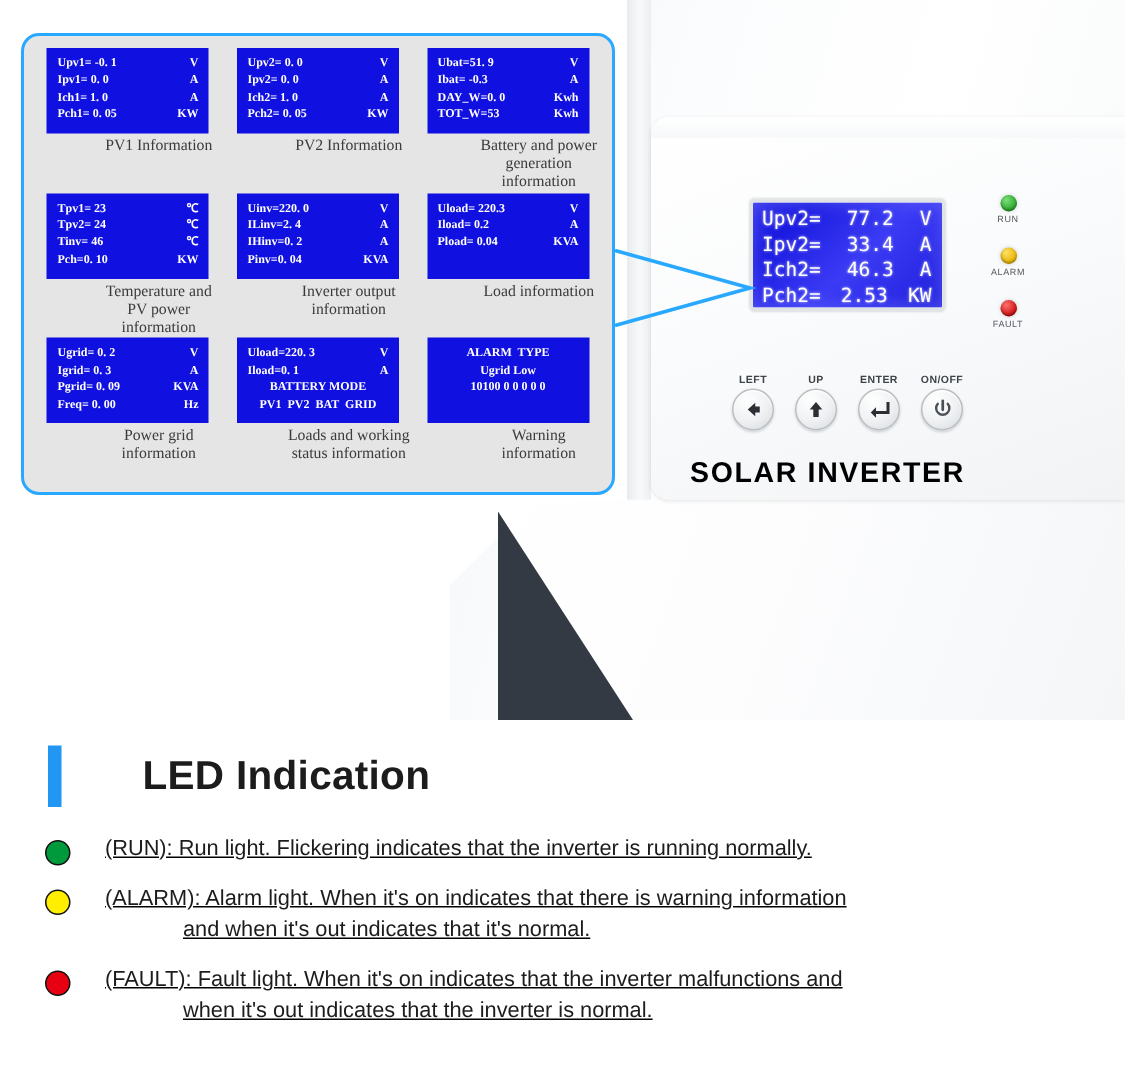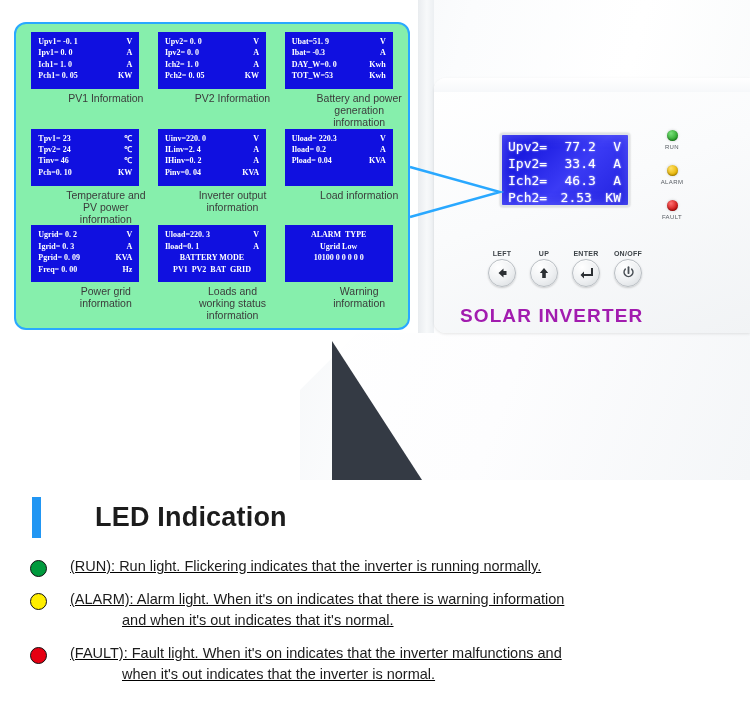"Upv1= -0. 1" .info-panel { background: #86efac -> #e5e5e5 }
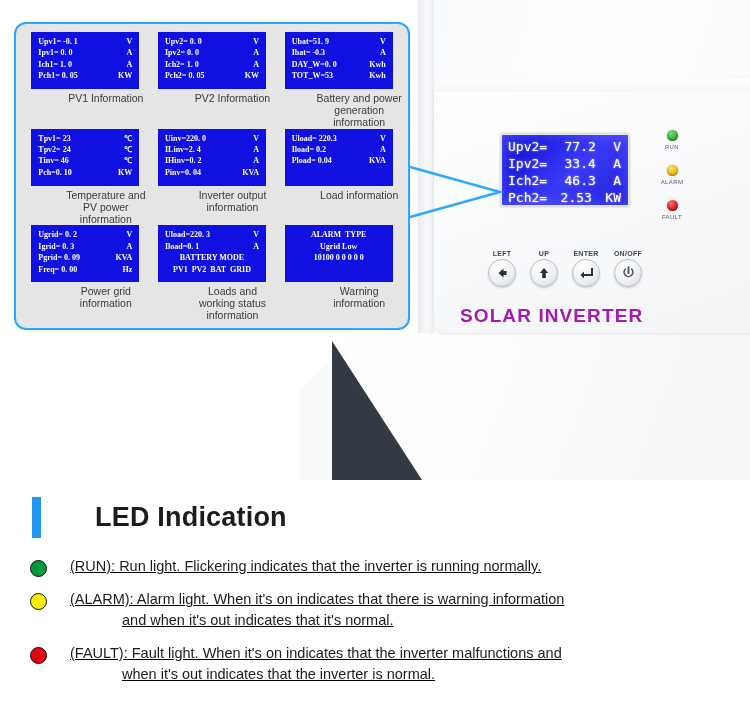"PV1 Information" .mcap { font-family: Liberation Sans, sans-serif -> Liberation Serif, serif }
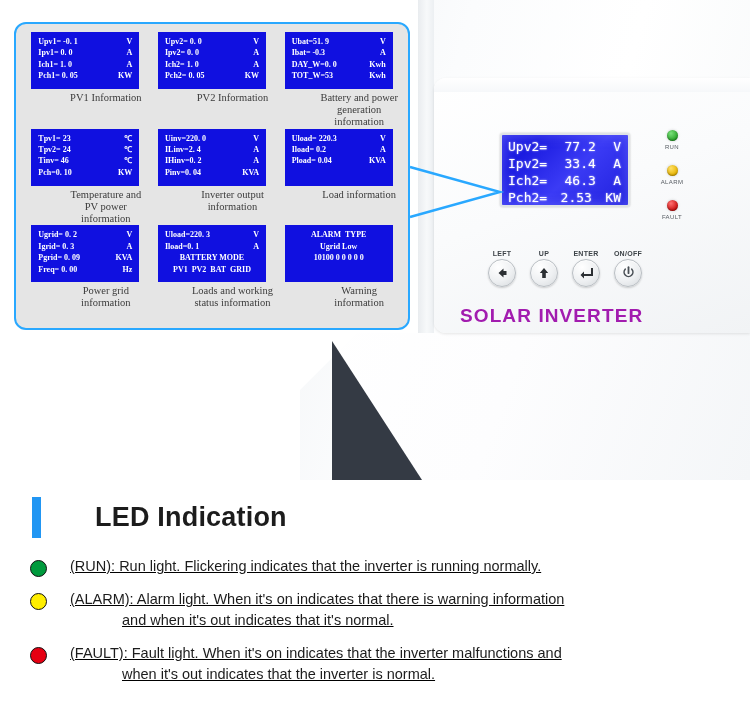"SOLAR INVERTER" .brand { color: #a21caf -> #000000 }
